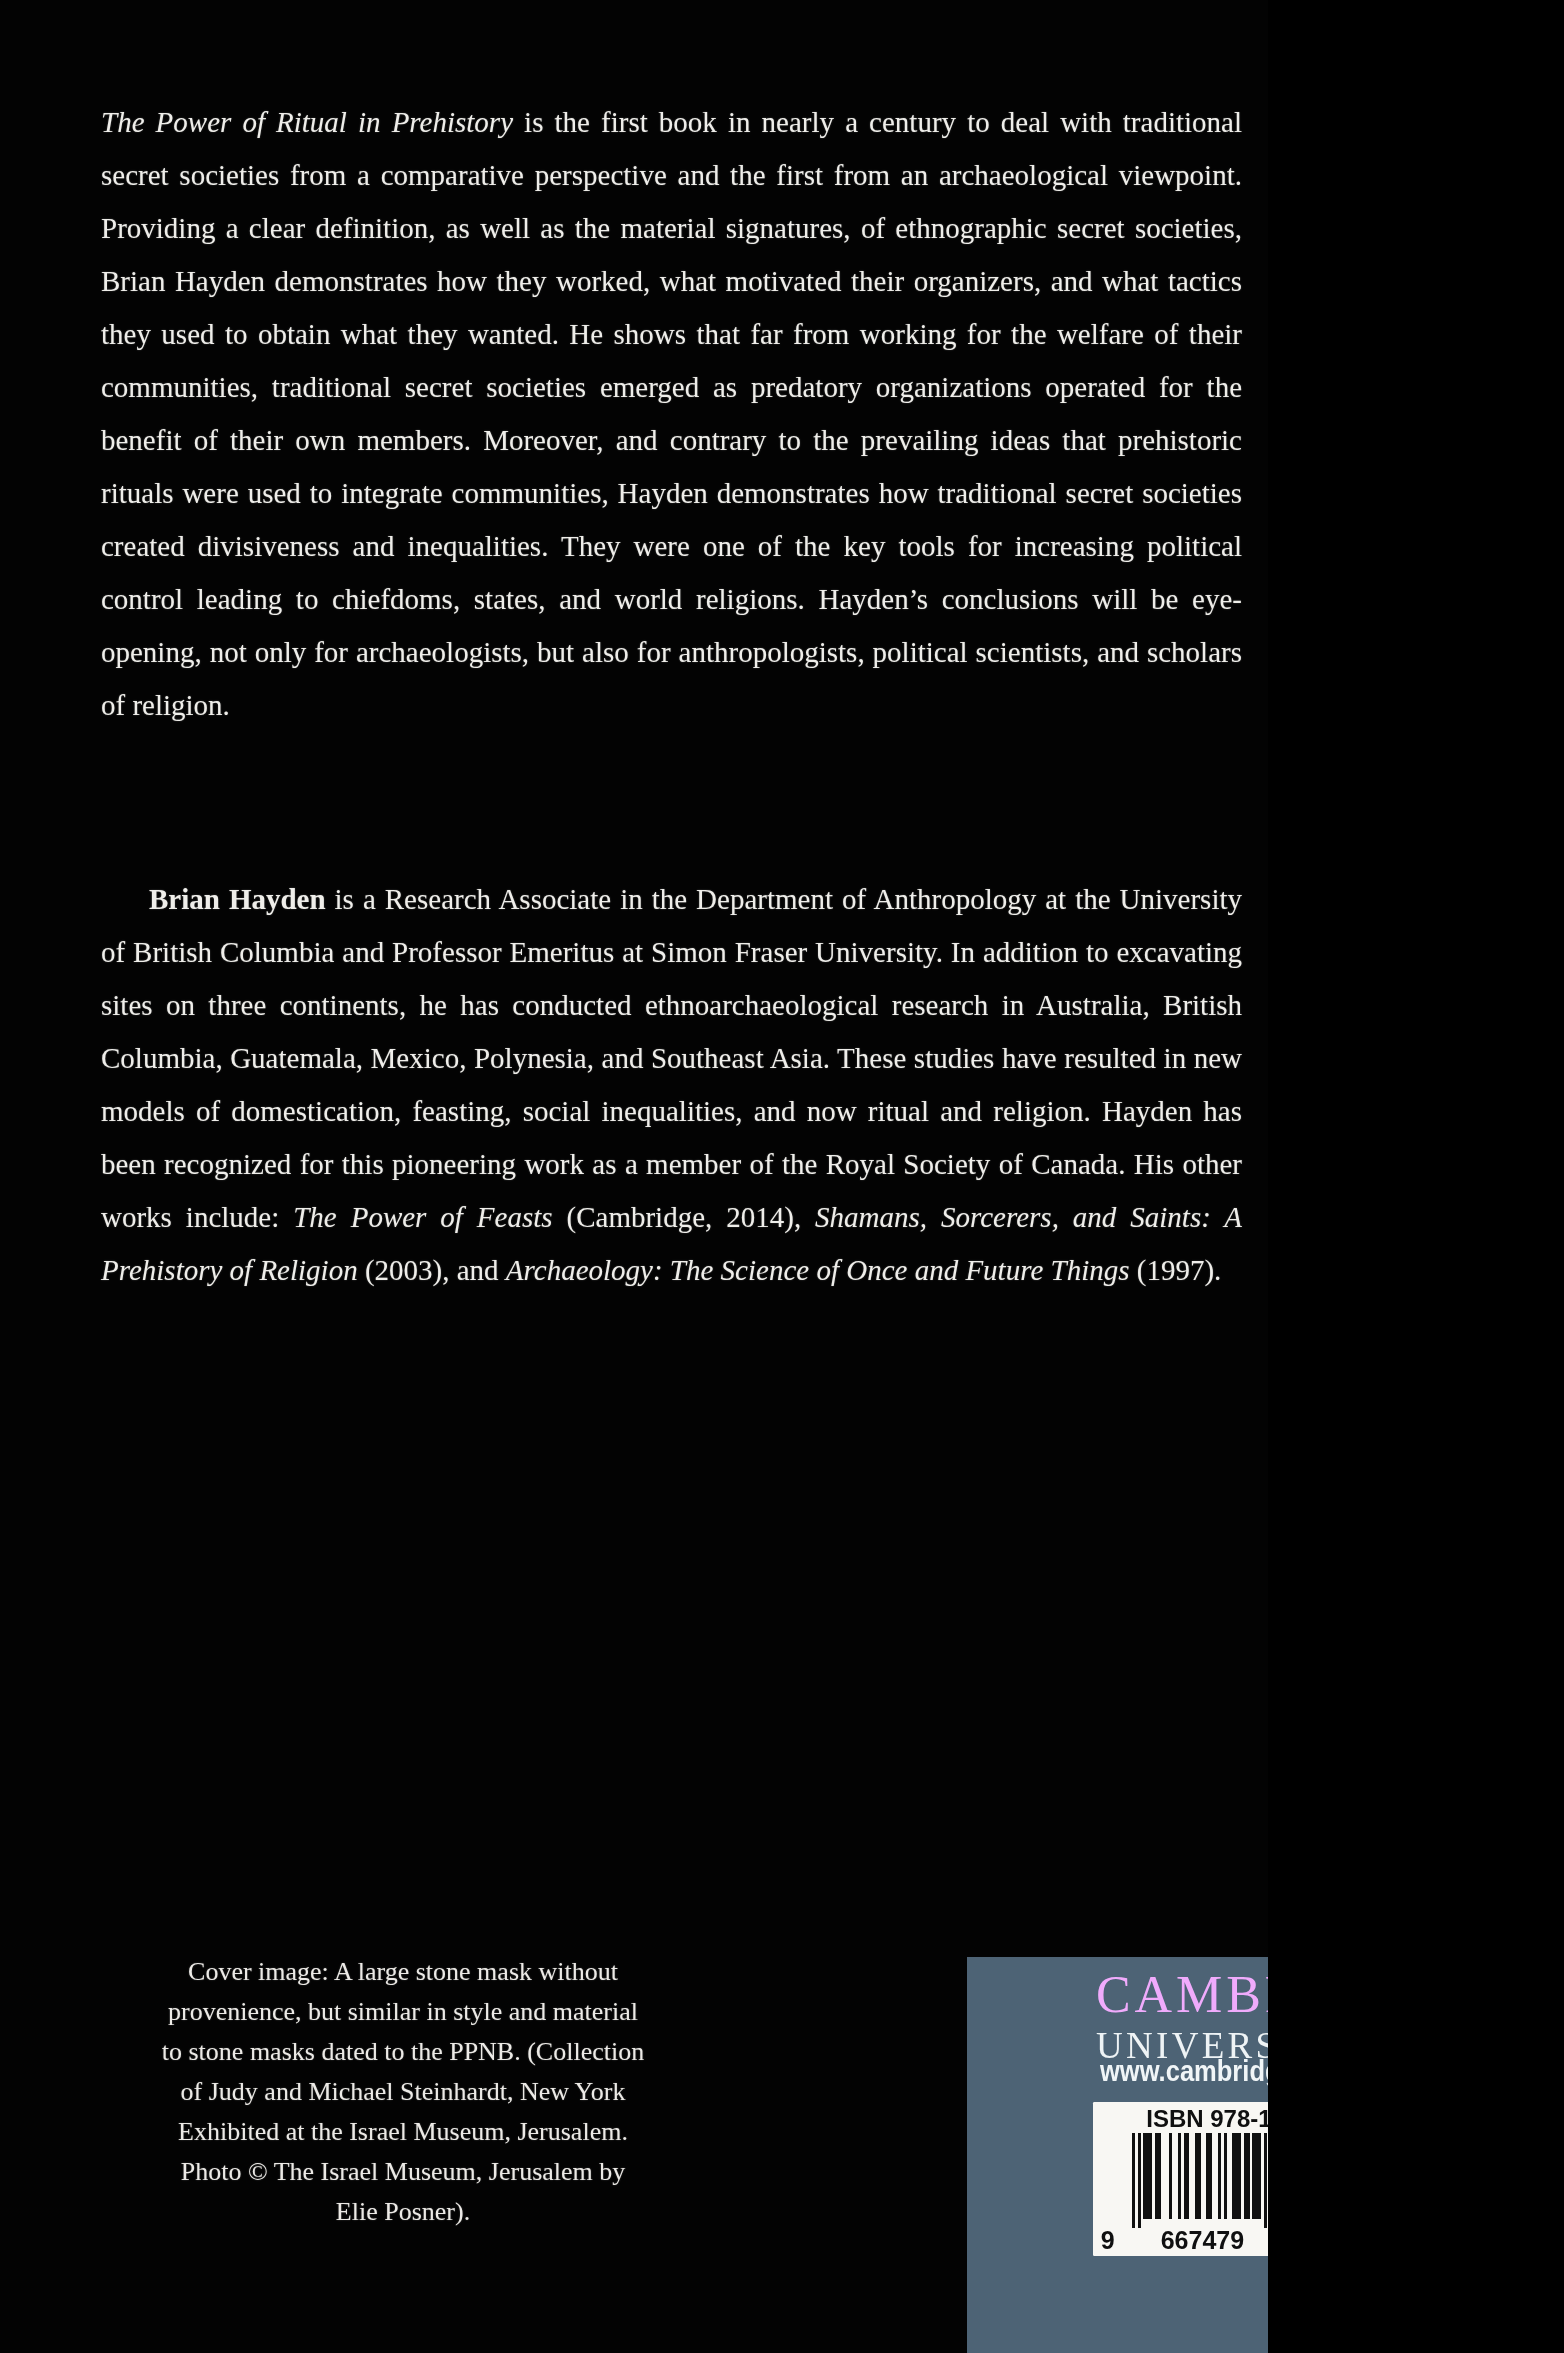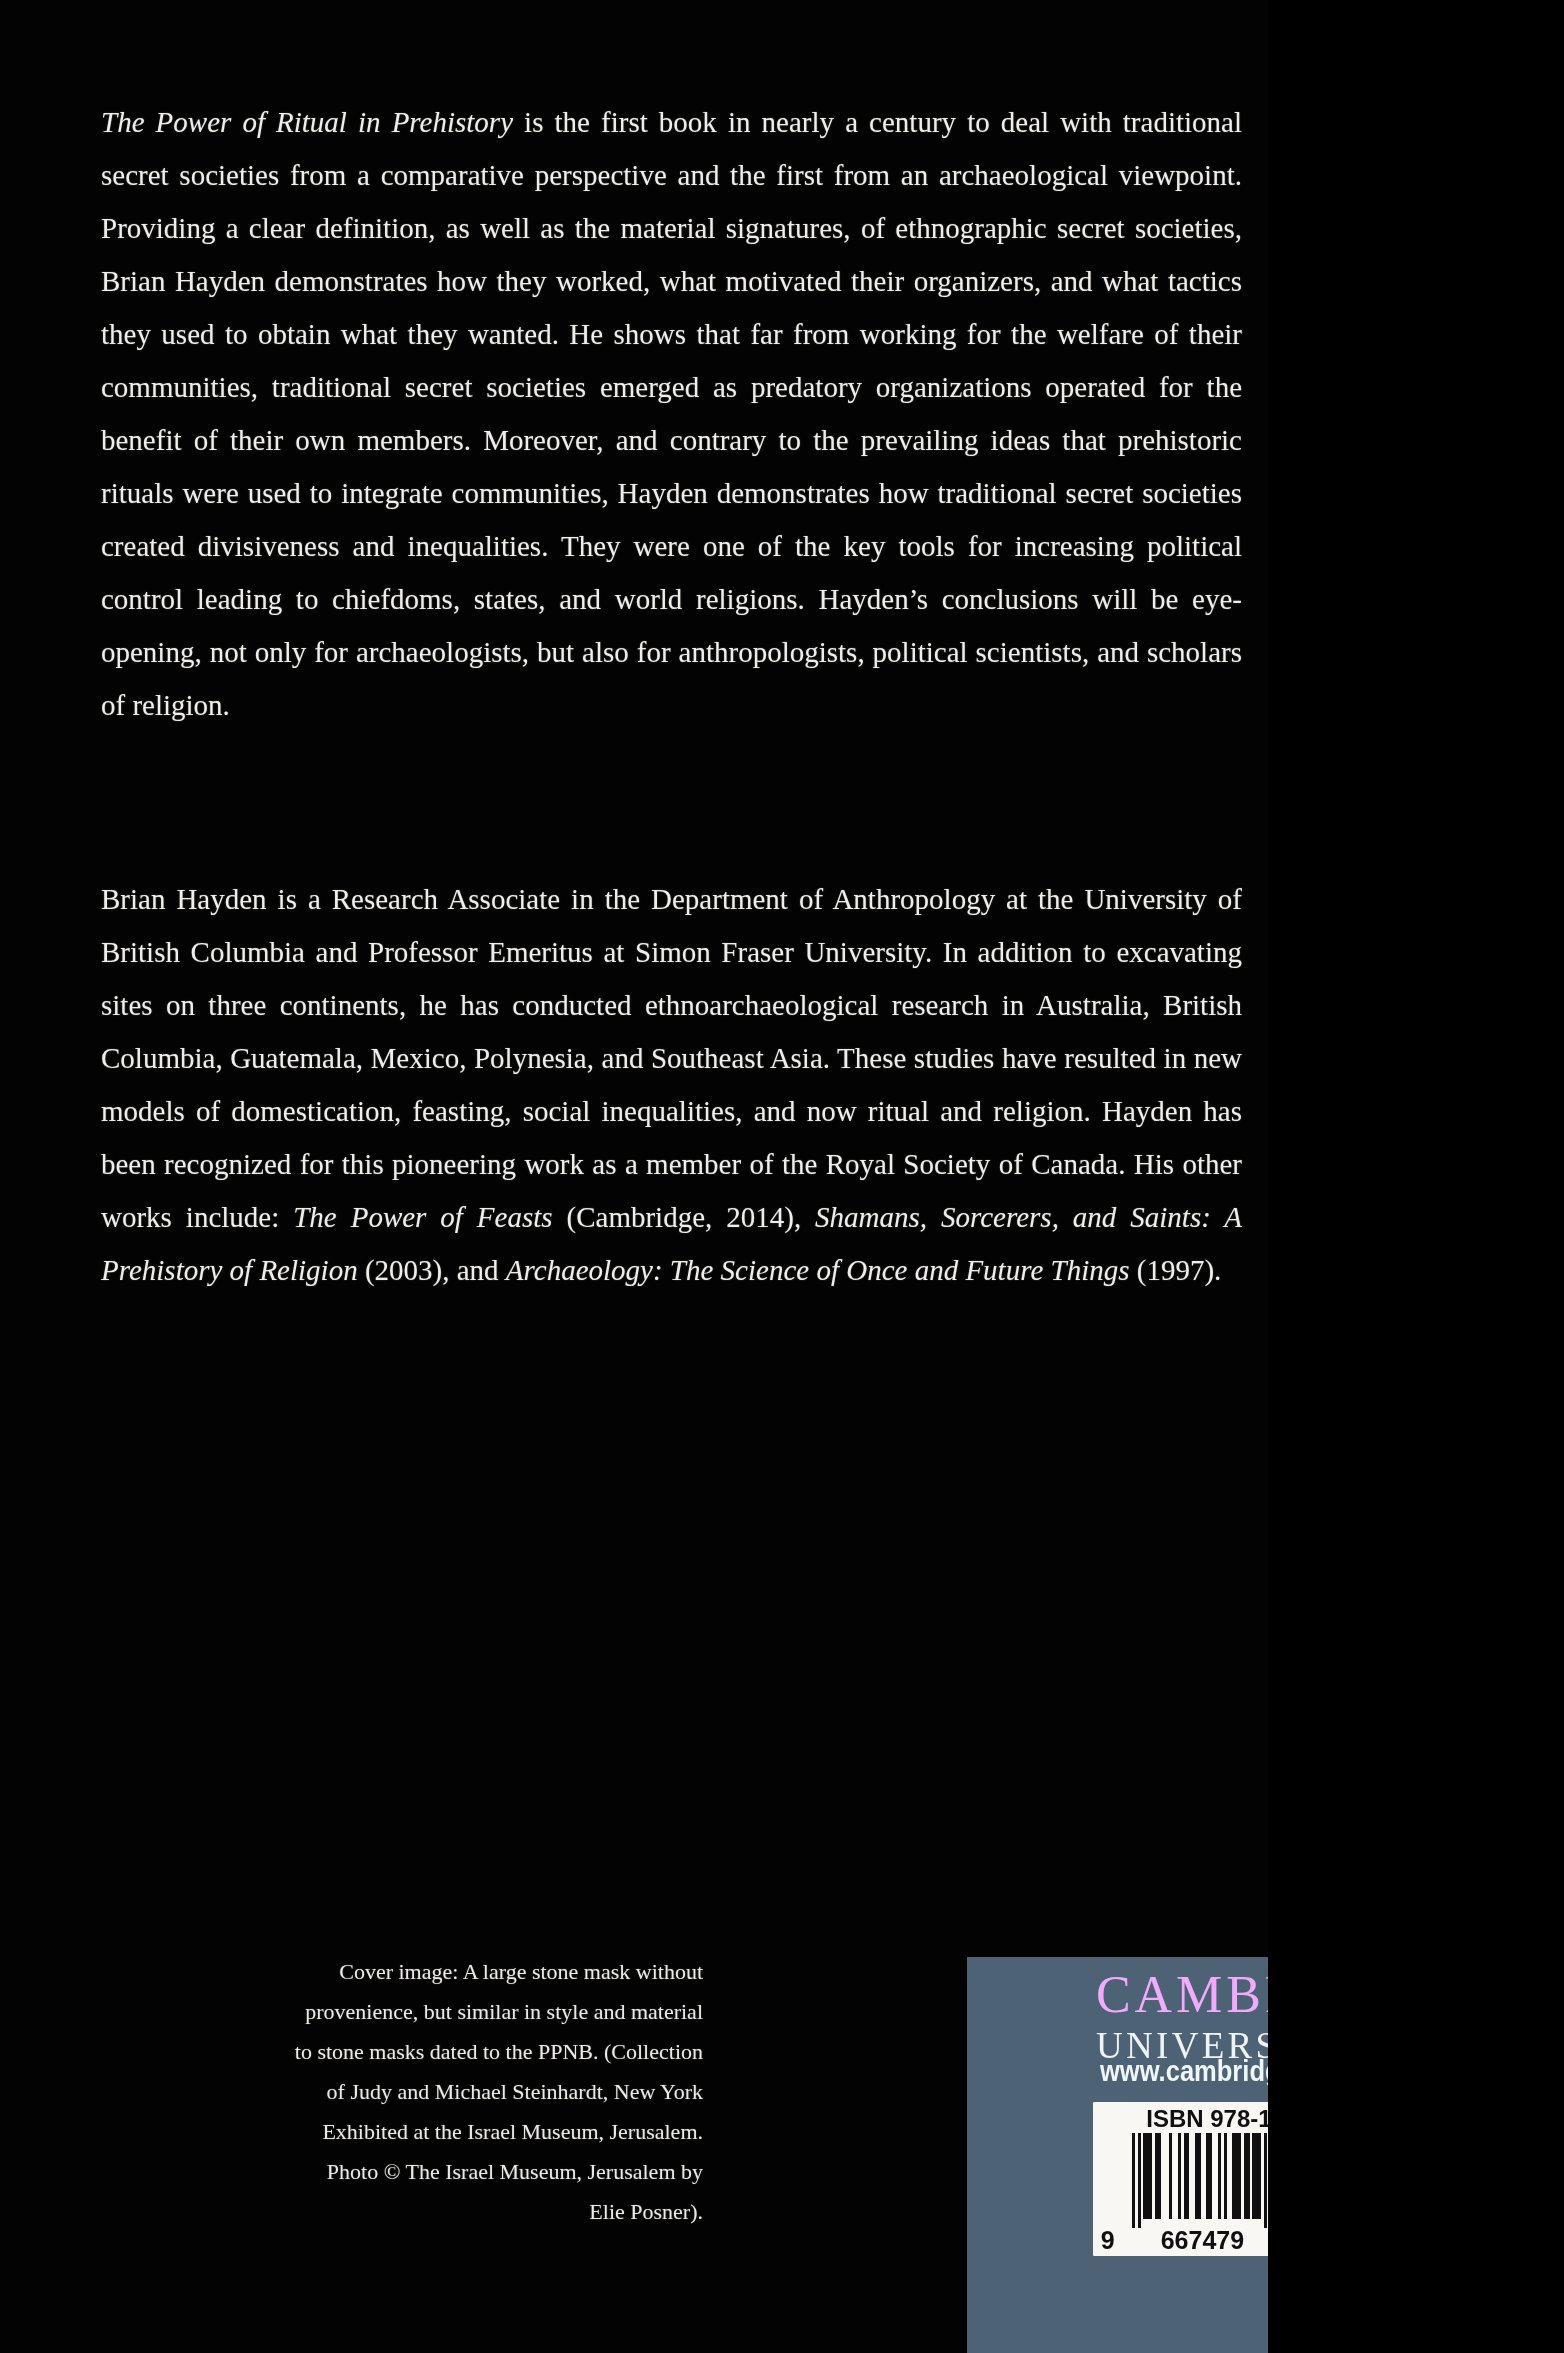"Brian Hayden" .bd { font-weight: normal -> bold; margin-left: none -> 48px }
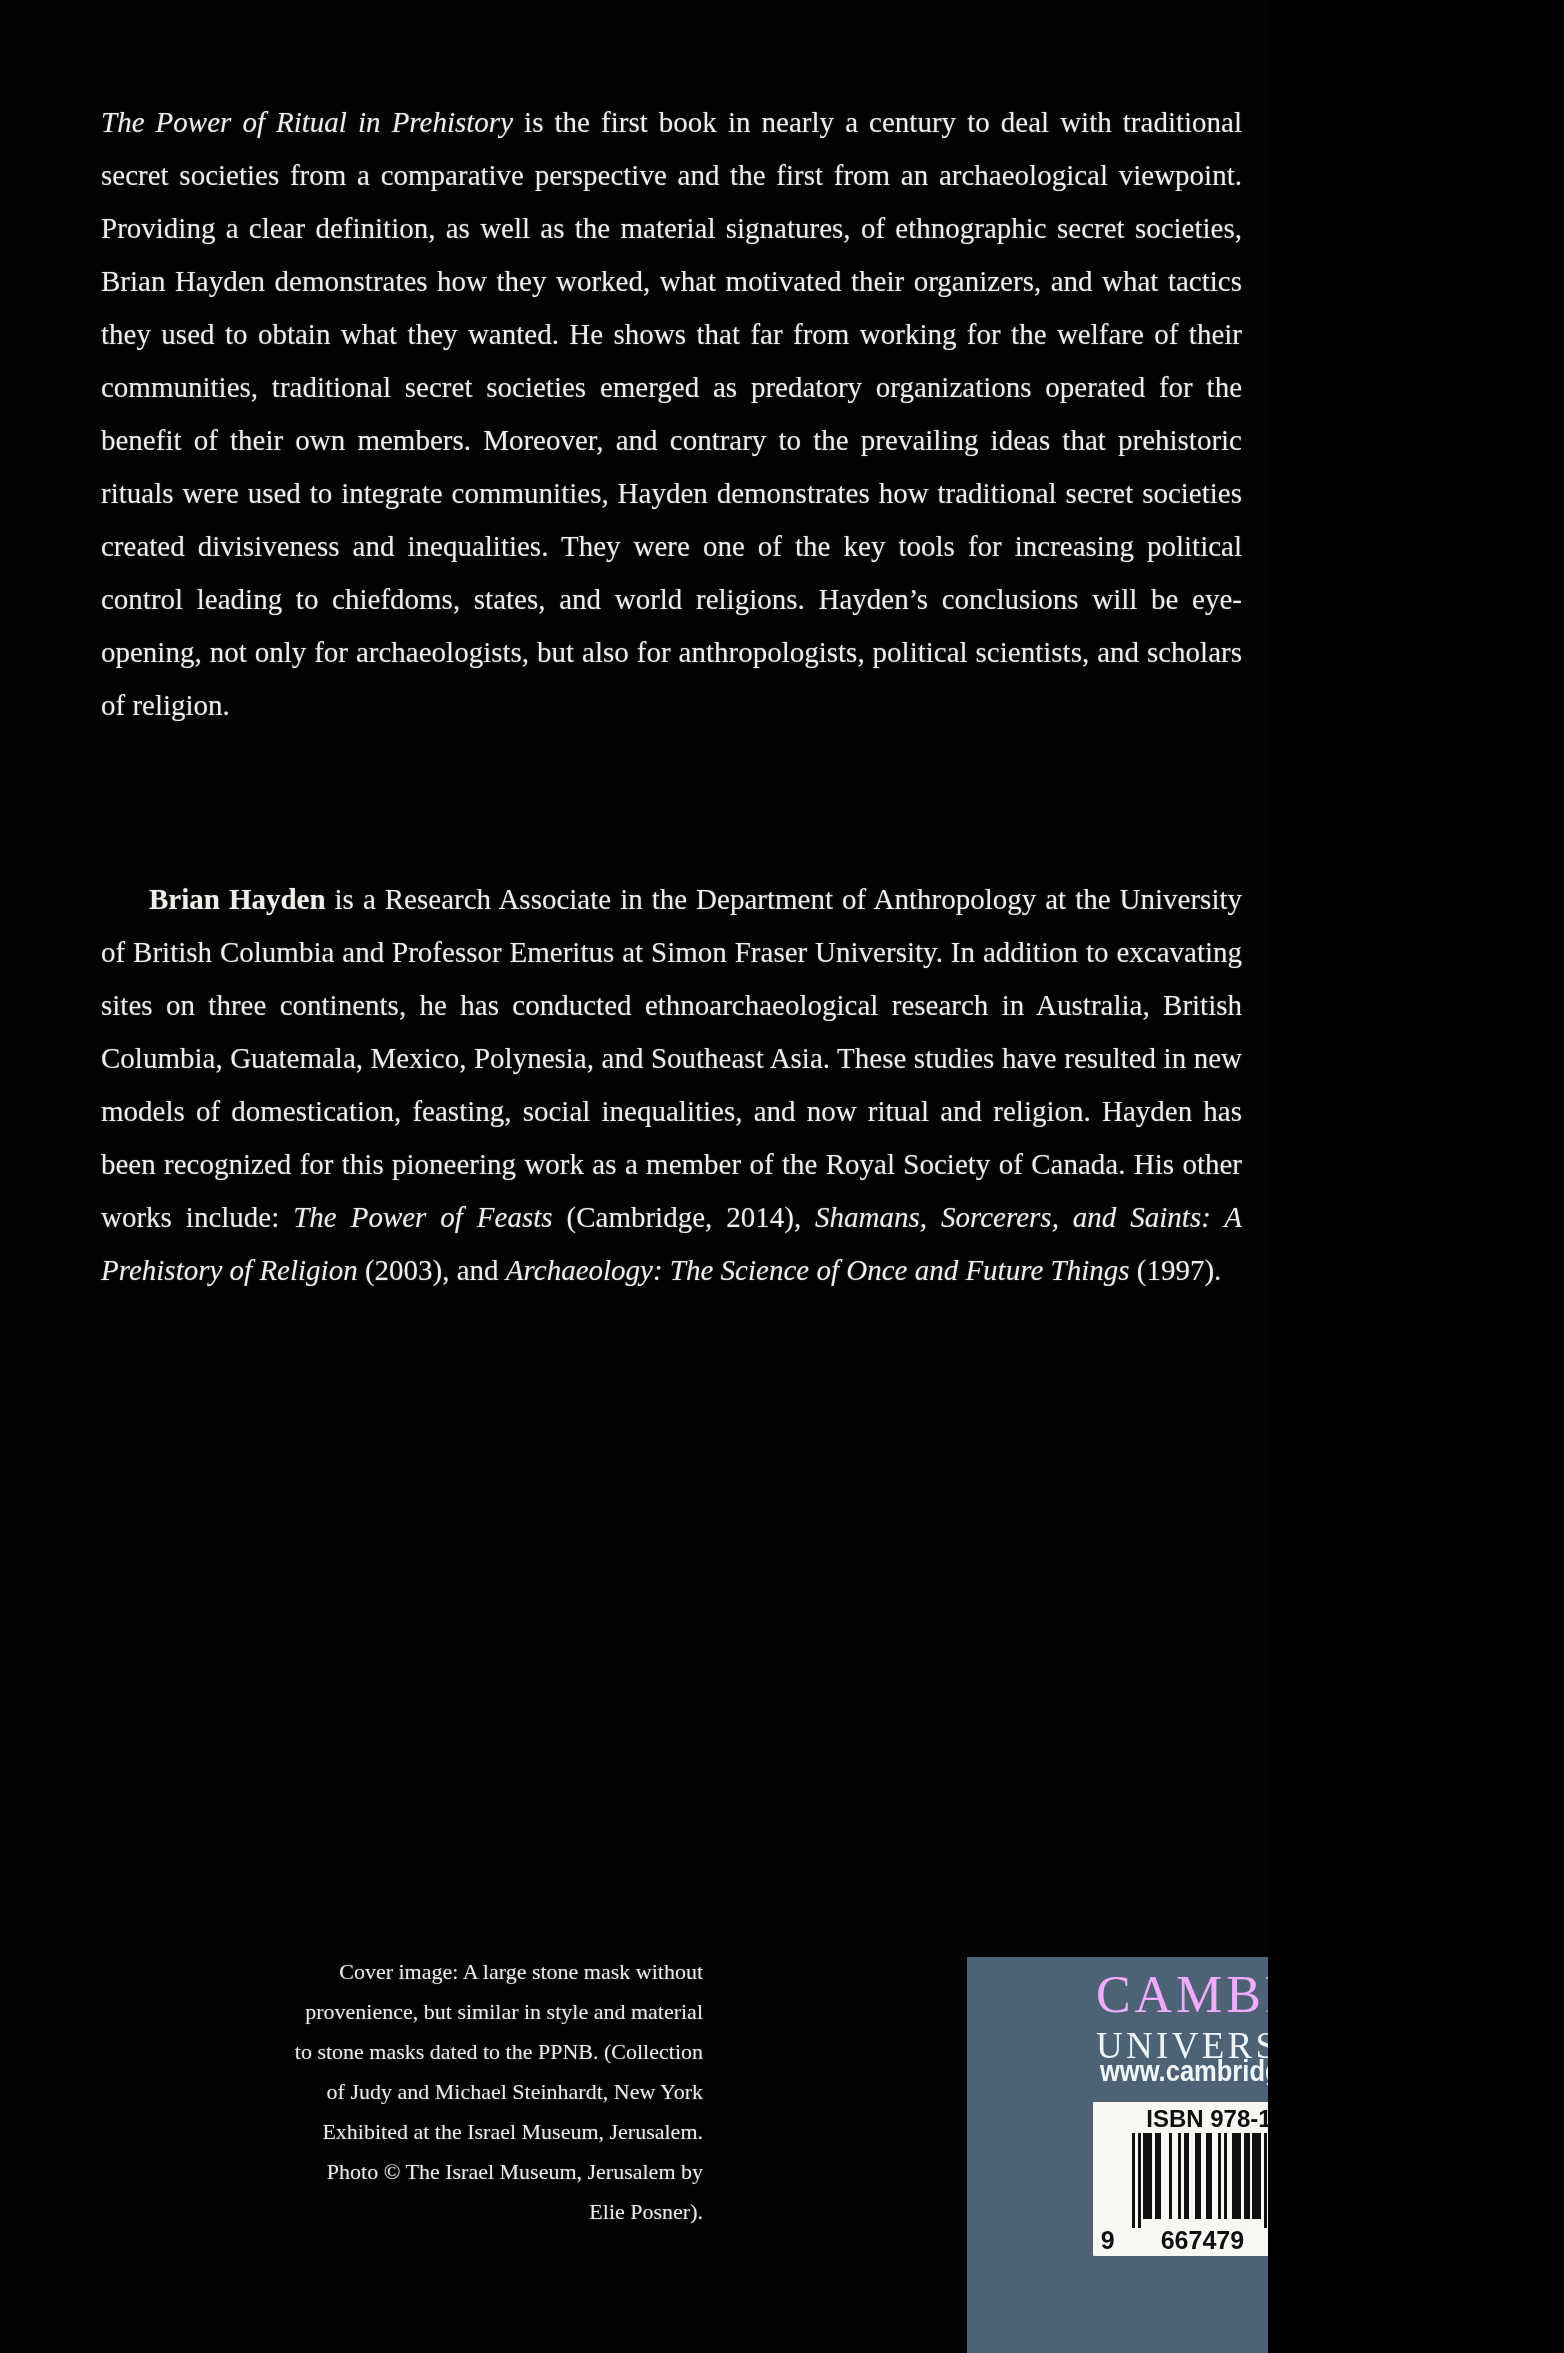"Cover image: A large stone" .credit { font-size: 22px -> 26px; text-align: right -> center }
